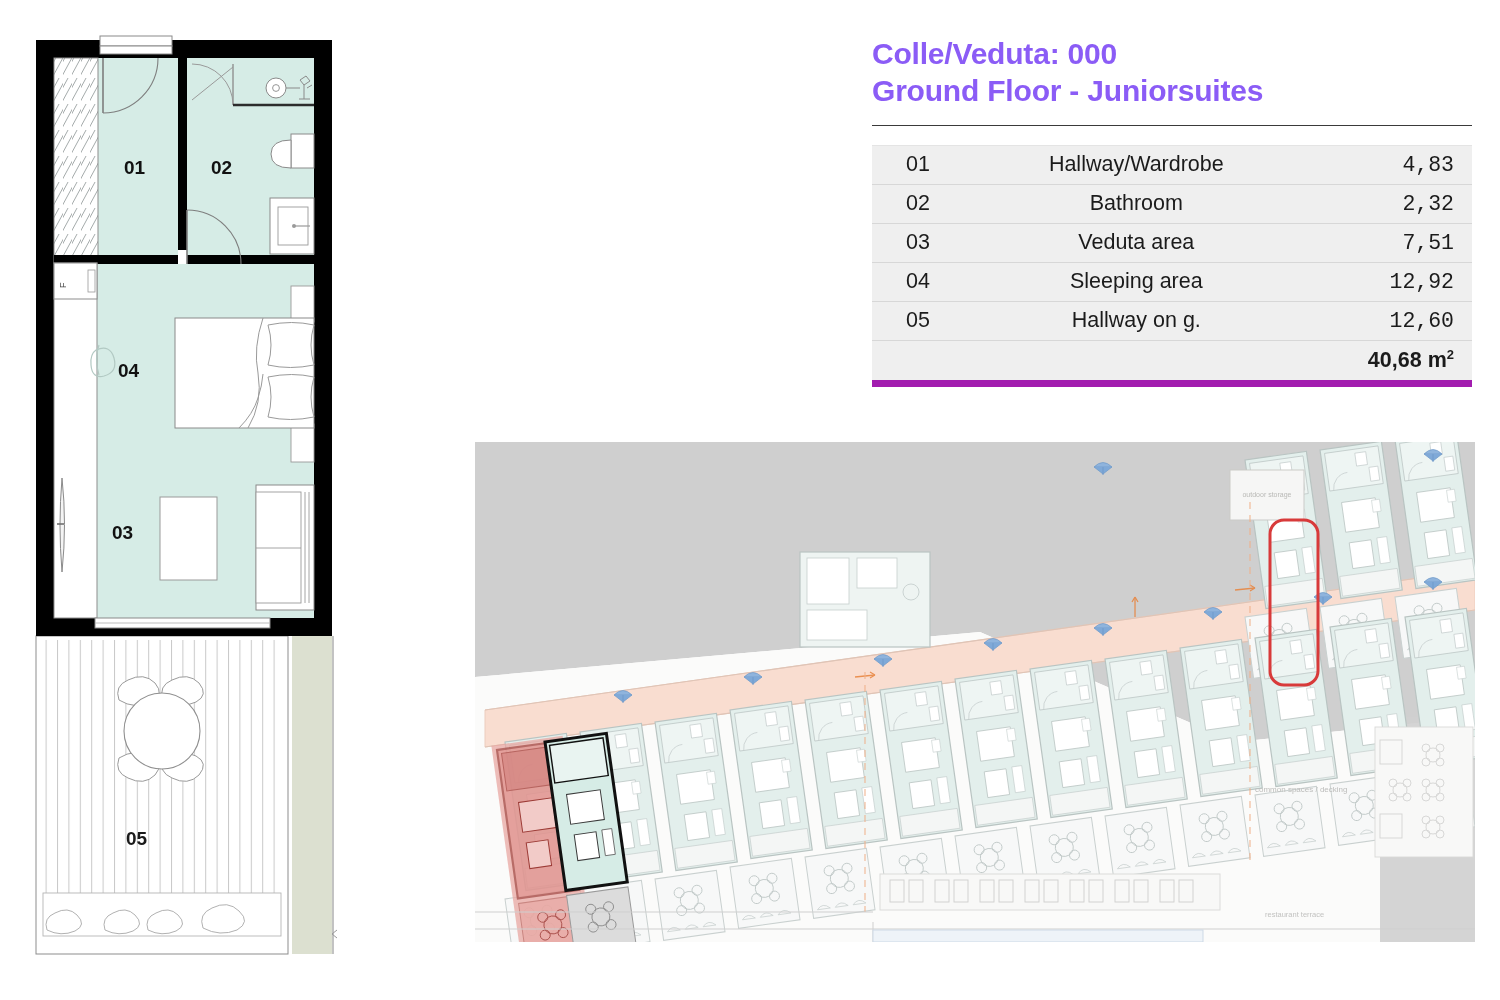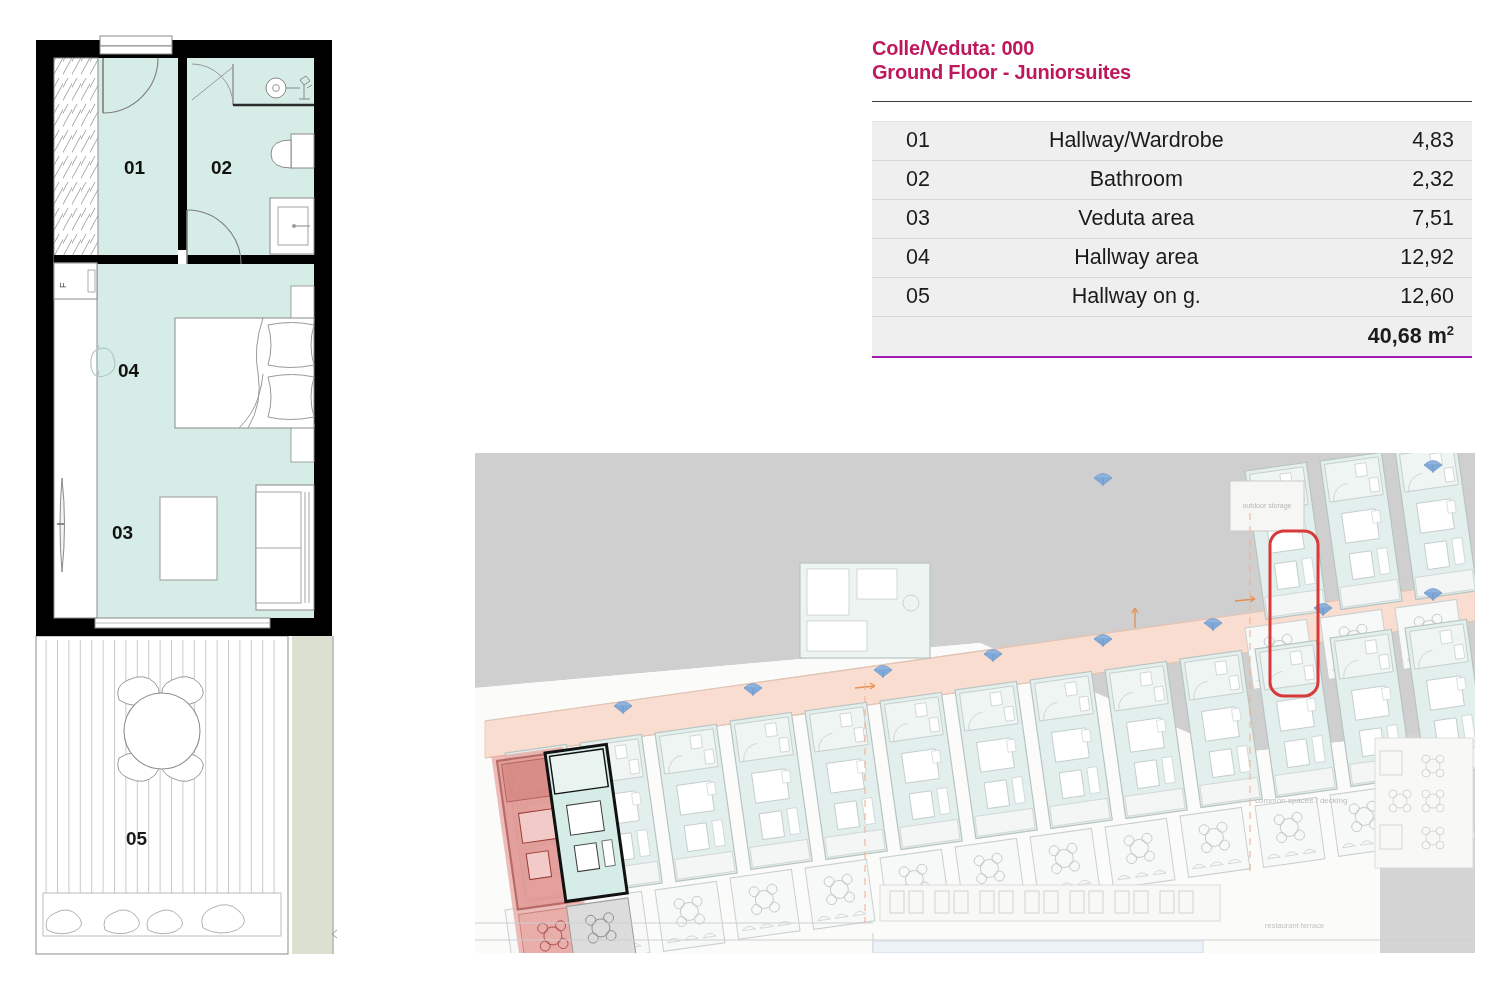"Colle/Veduta: 000" .title { color: #be185d -> #8b5cf6; font-size: 20px -> 30px }
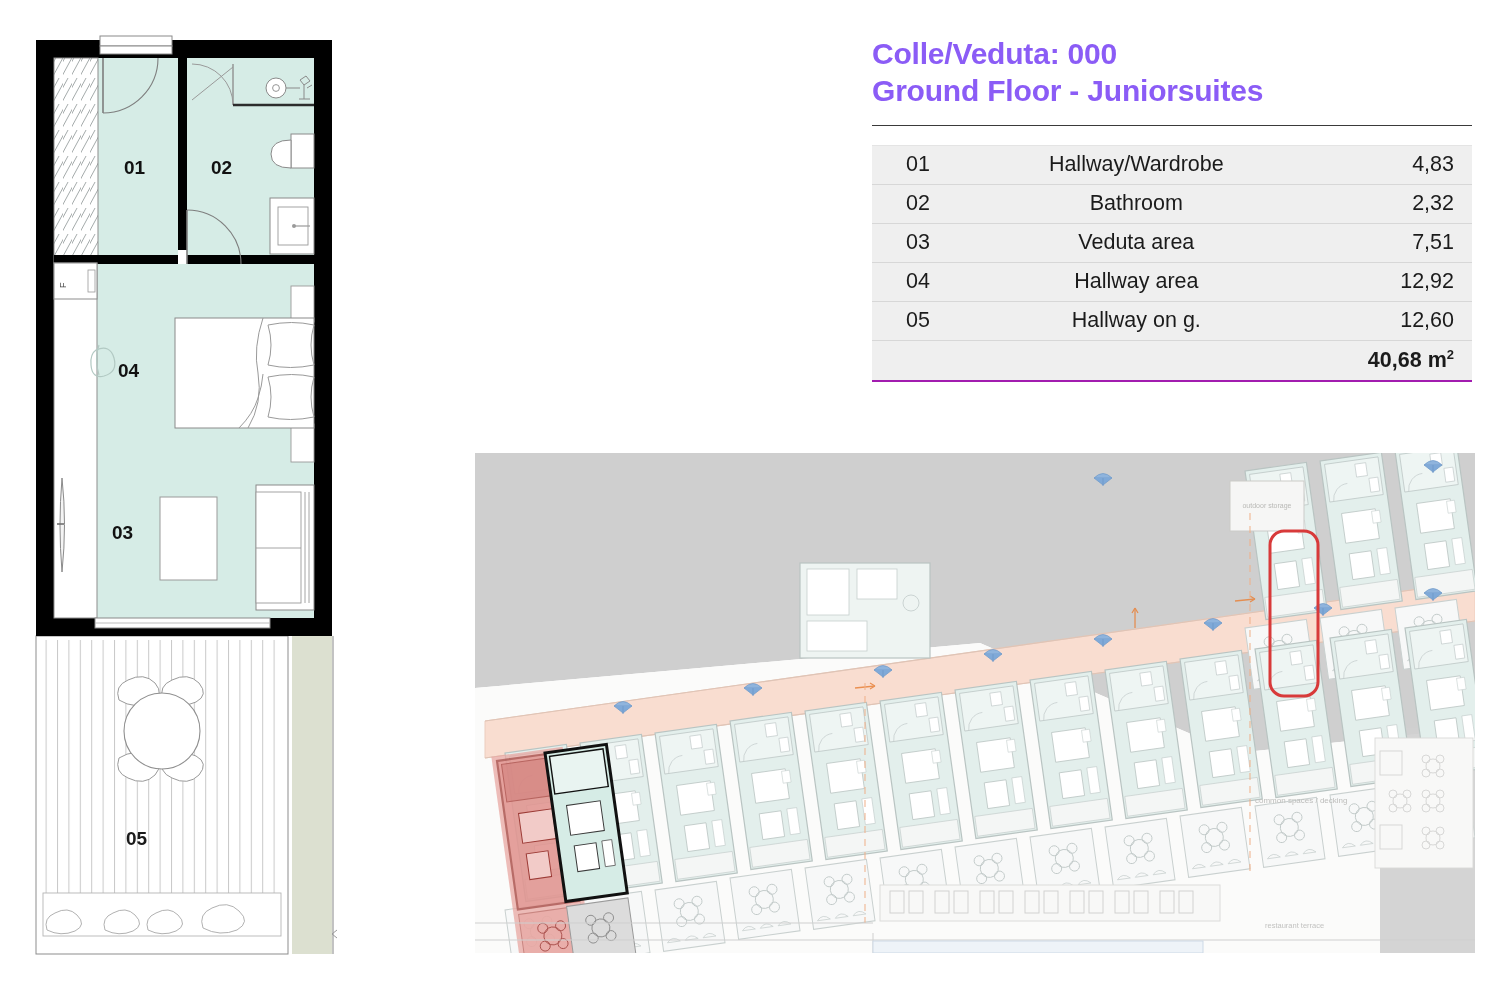"4,83" .sch-val { font-family: none -> Liberation Mono, monospace }
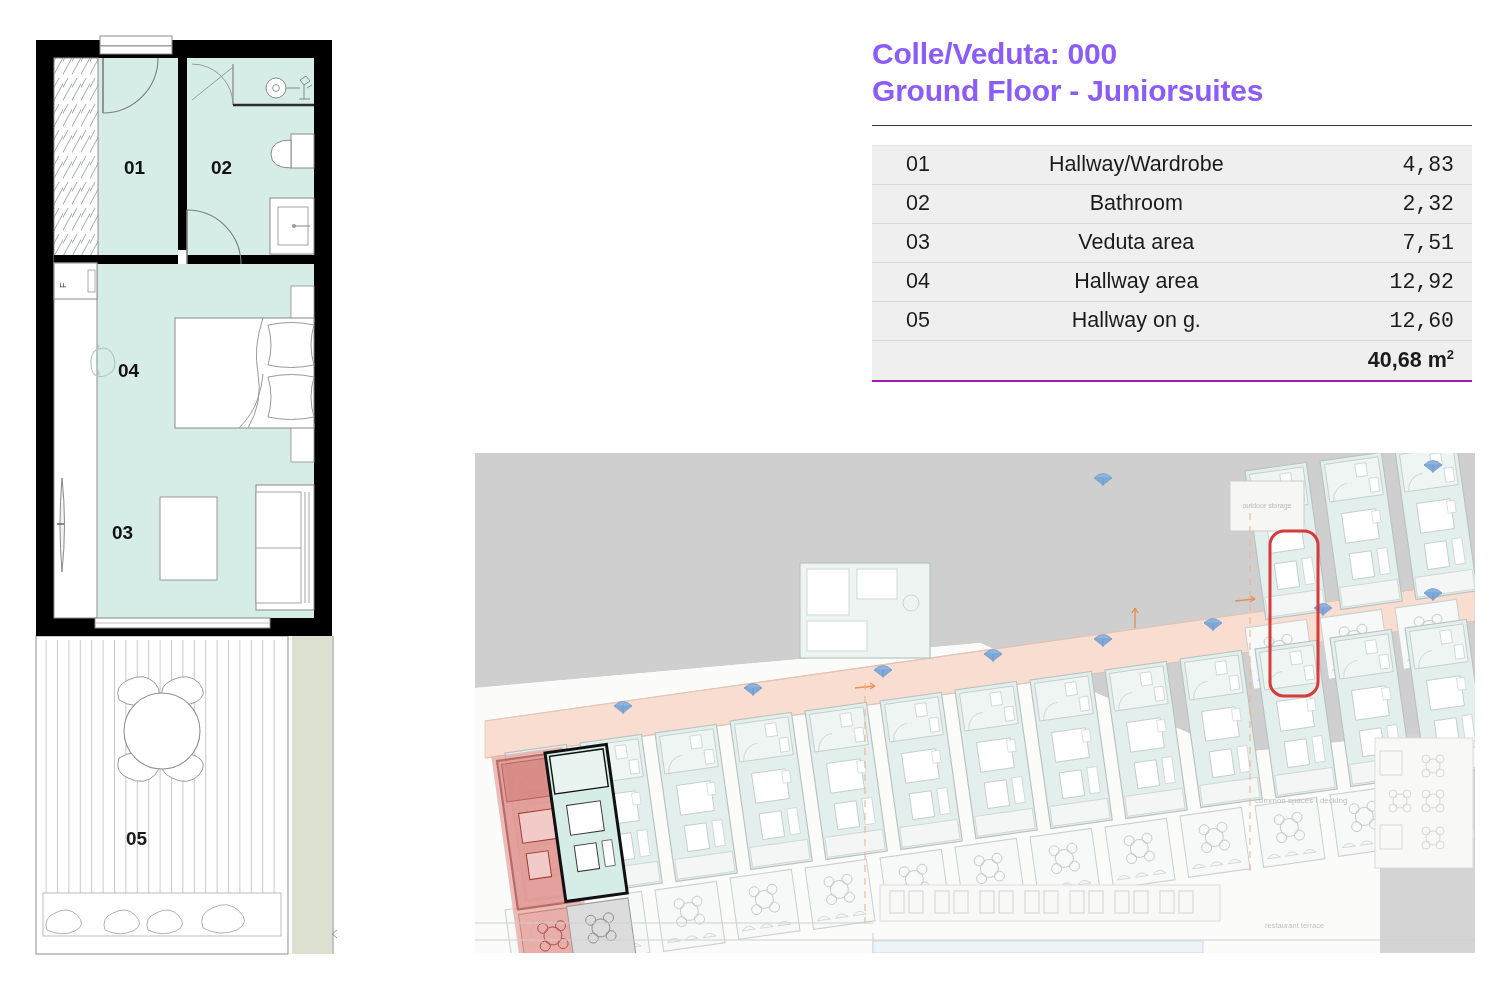"Hallway area" td.sch-name { text: Hallway -> Sleeping }
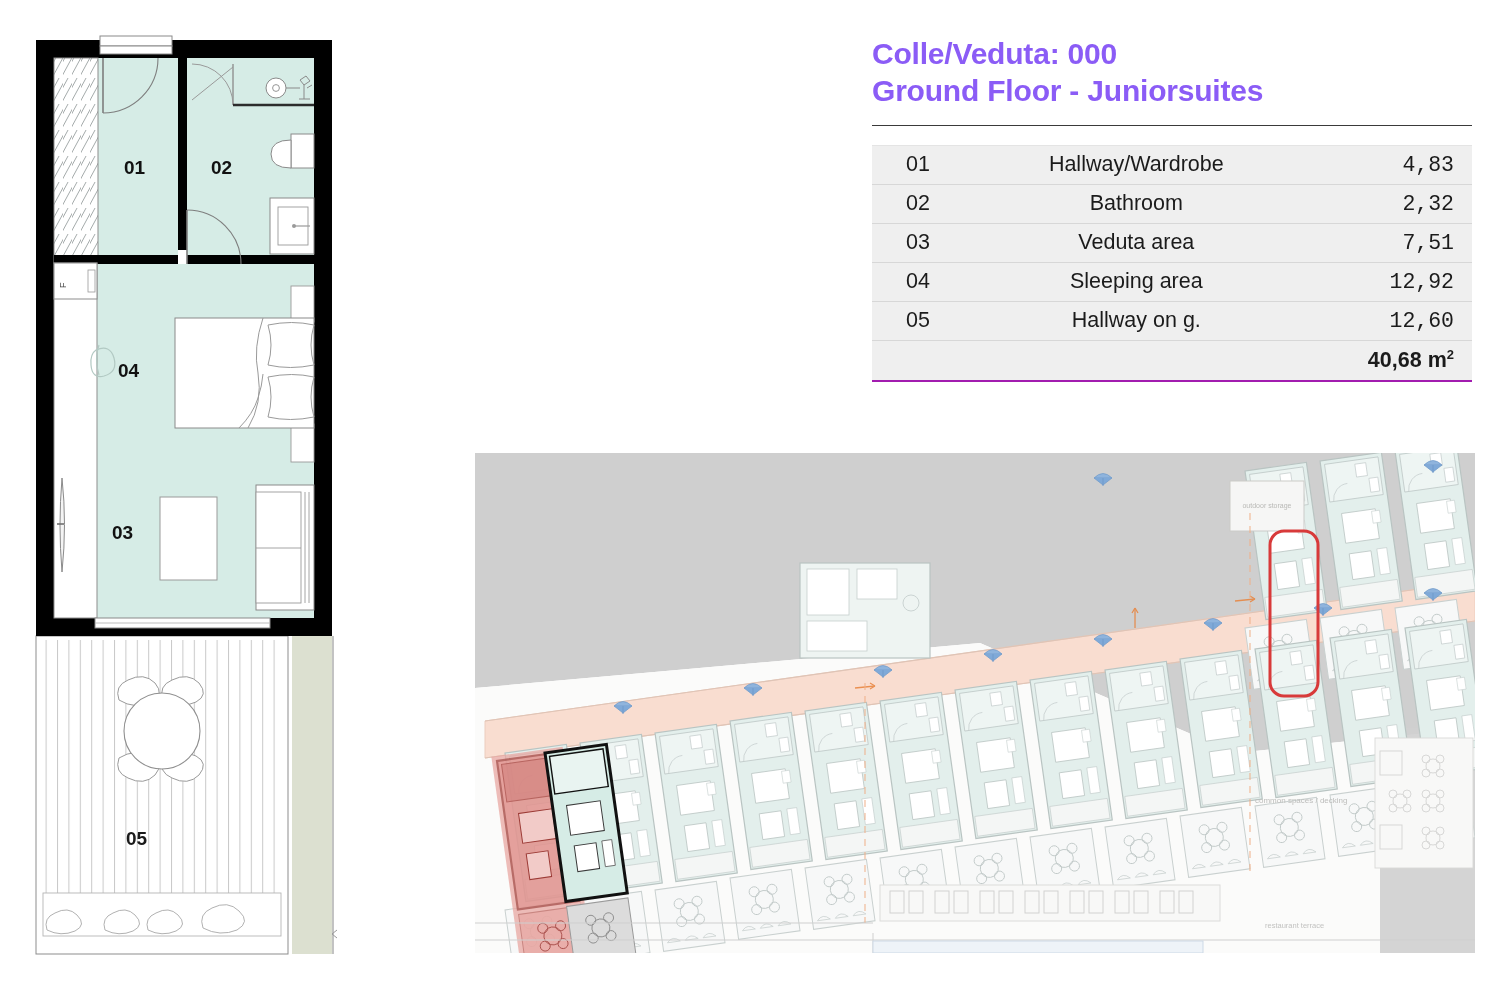"40,68 m2" .total-row td { border-bottom: 2px solid #a21caf -> 7px solid #a21caf }
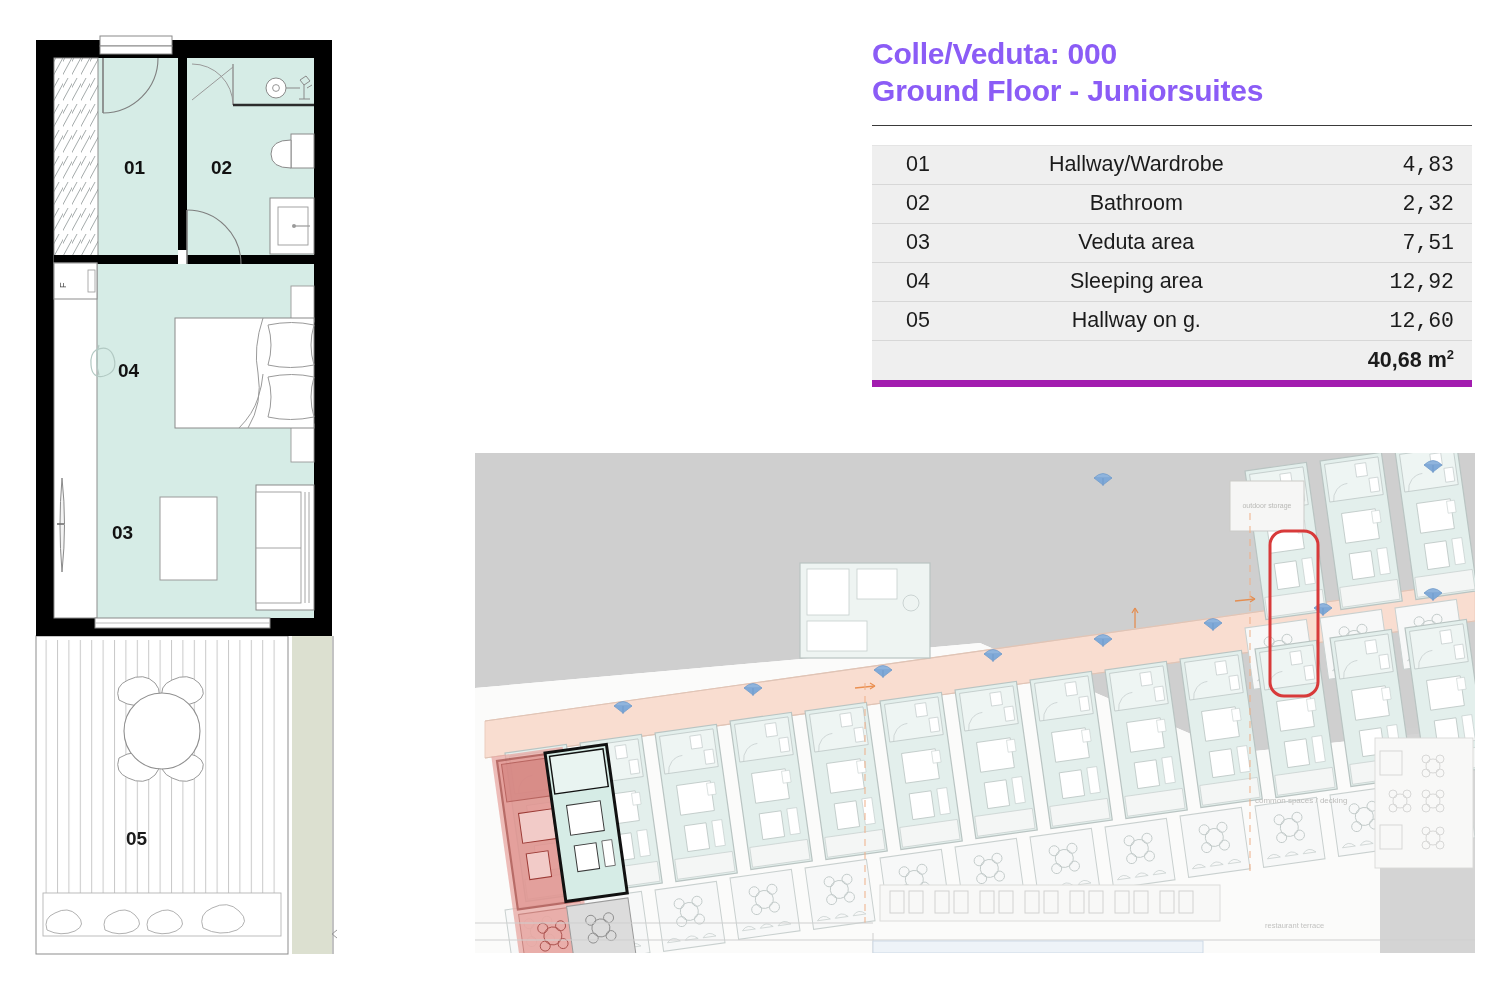"common spaces / decking" .siteplan { top: 453px -> 442px }
